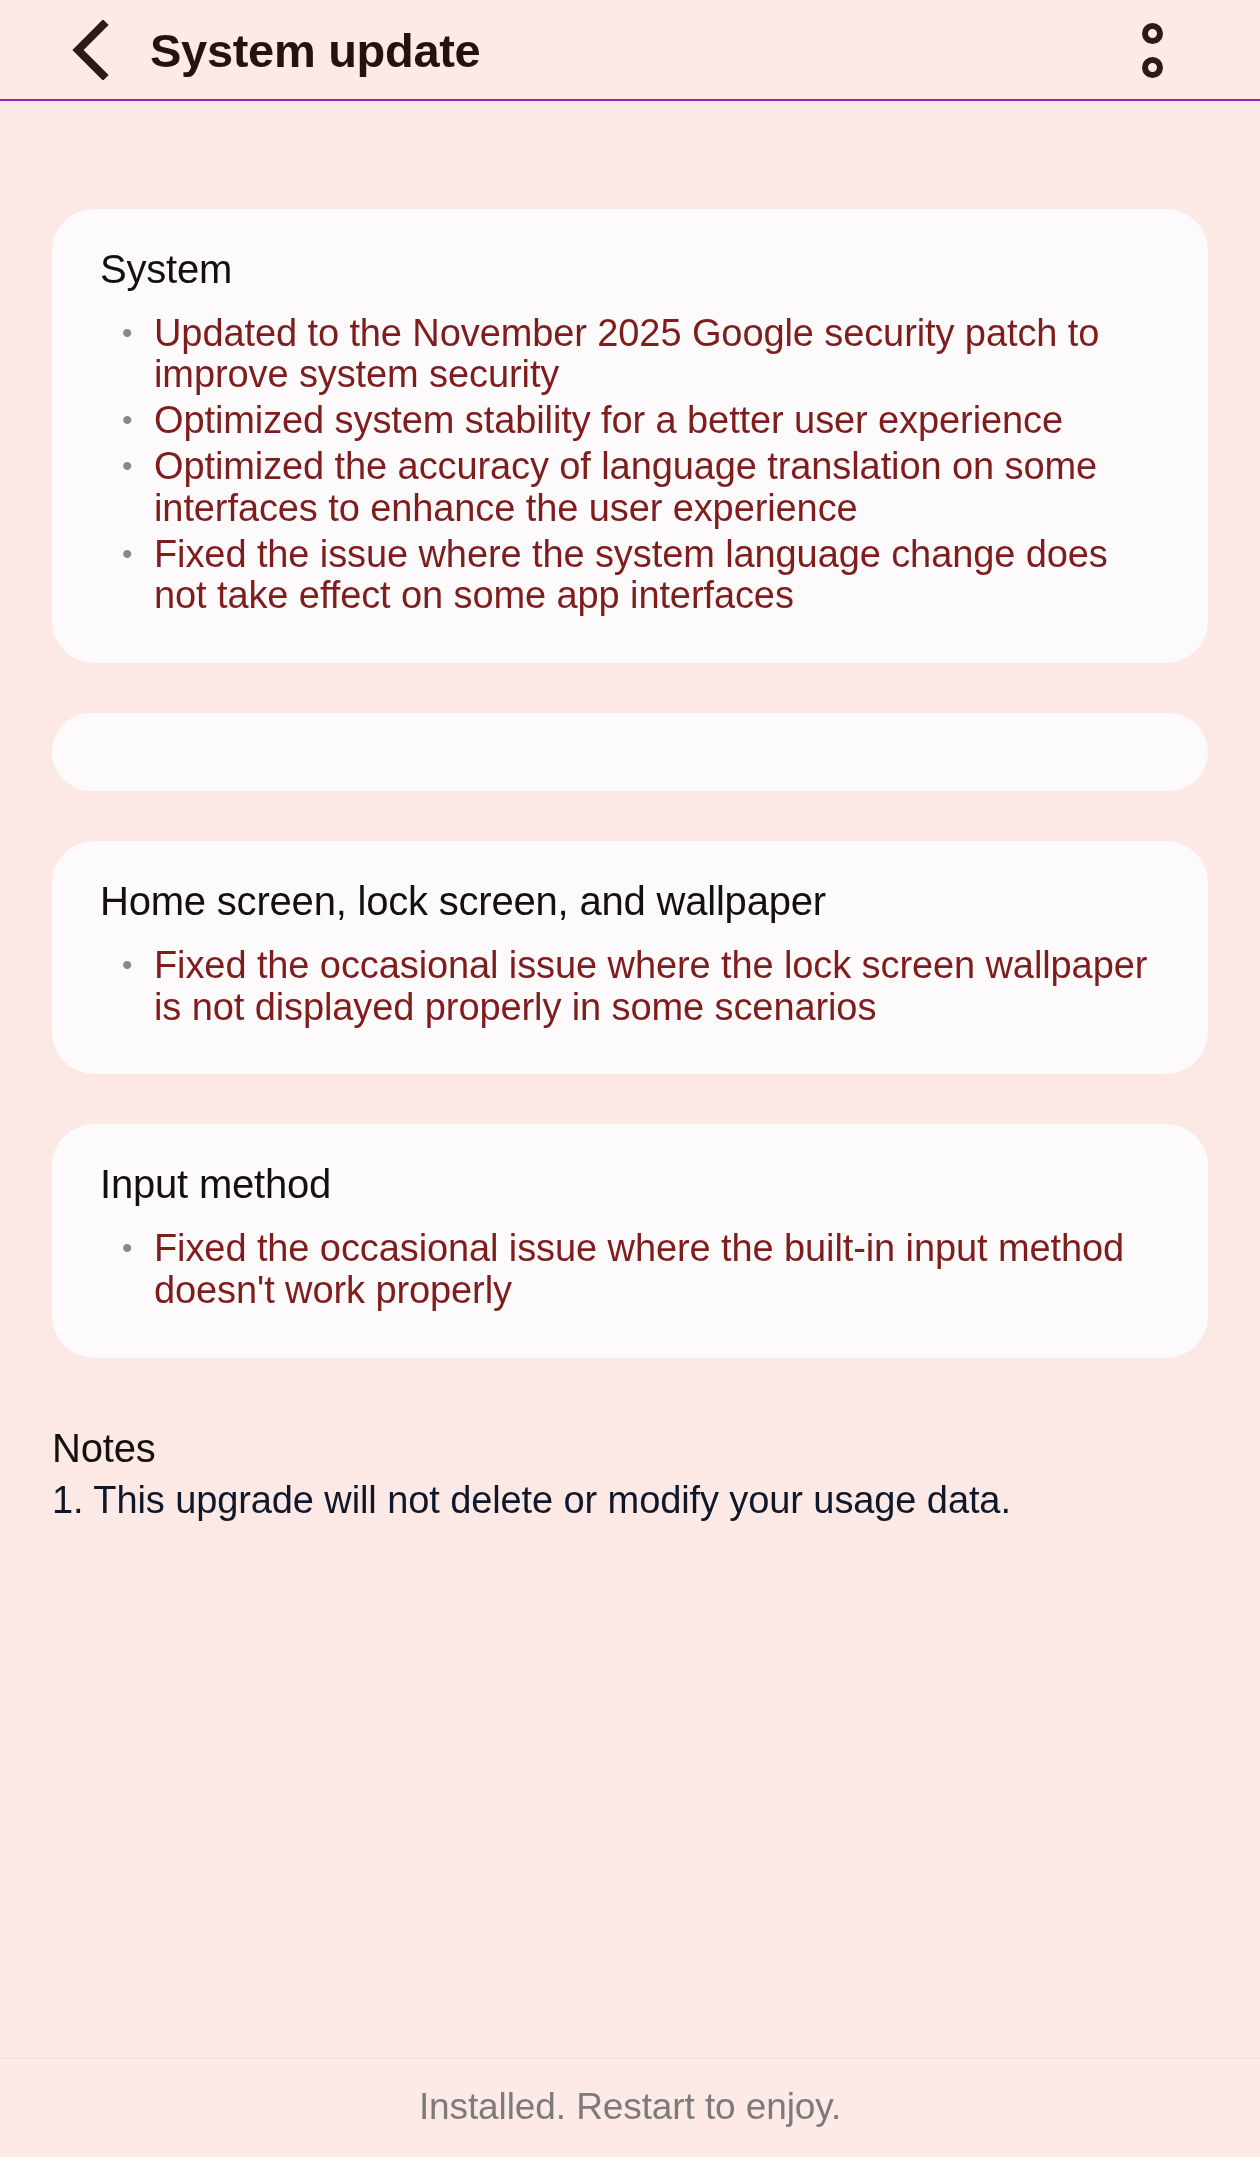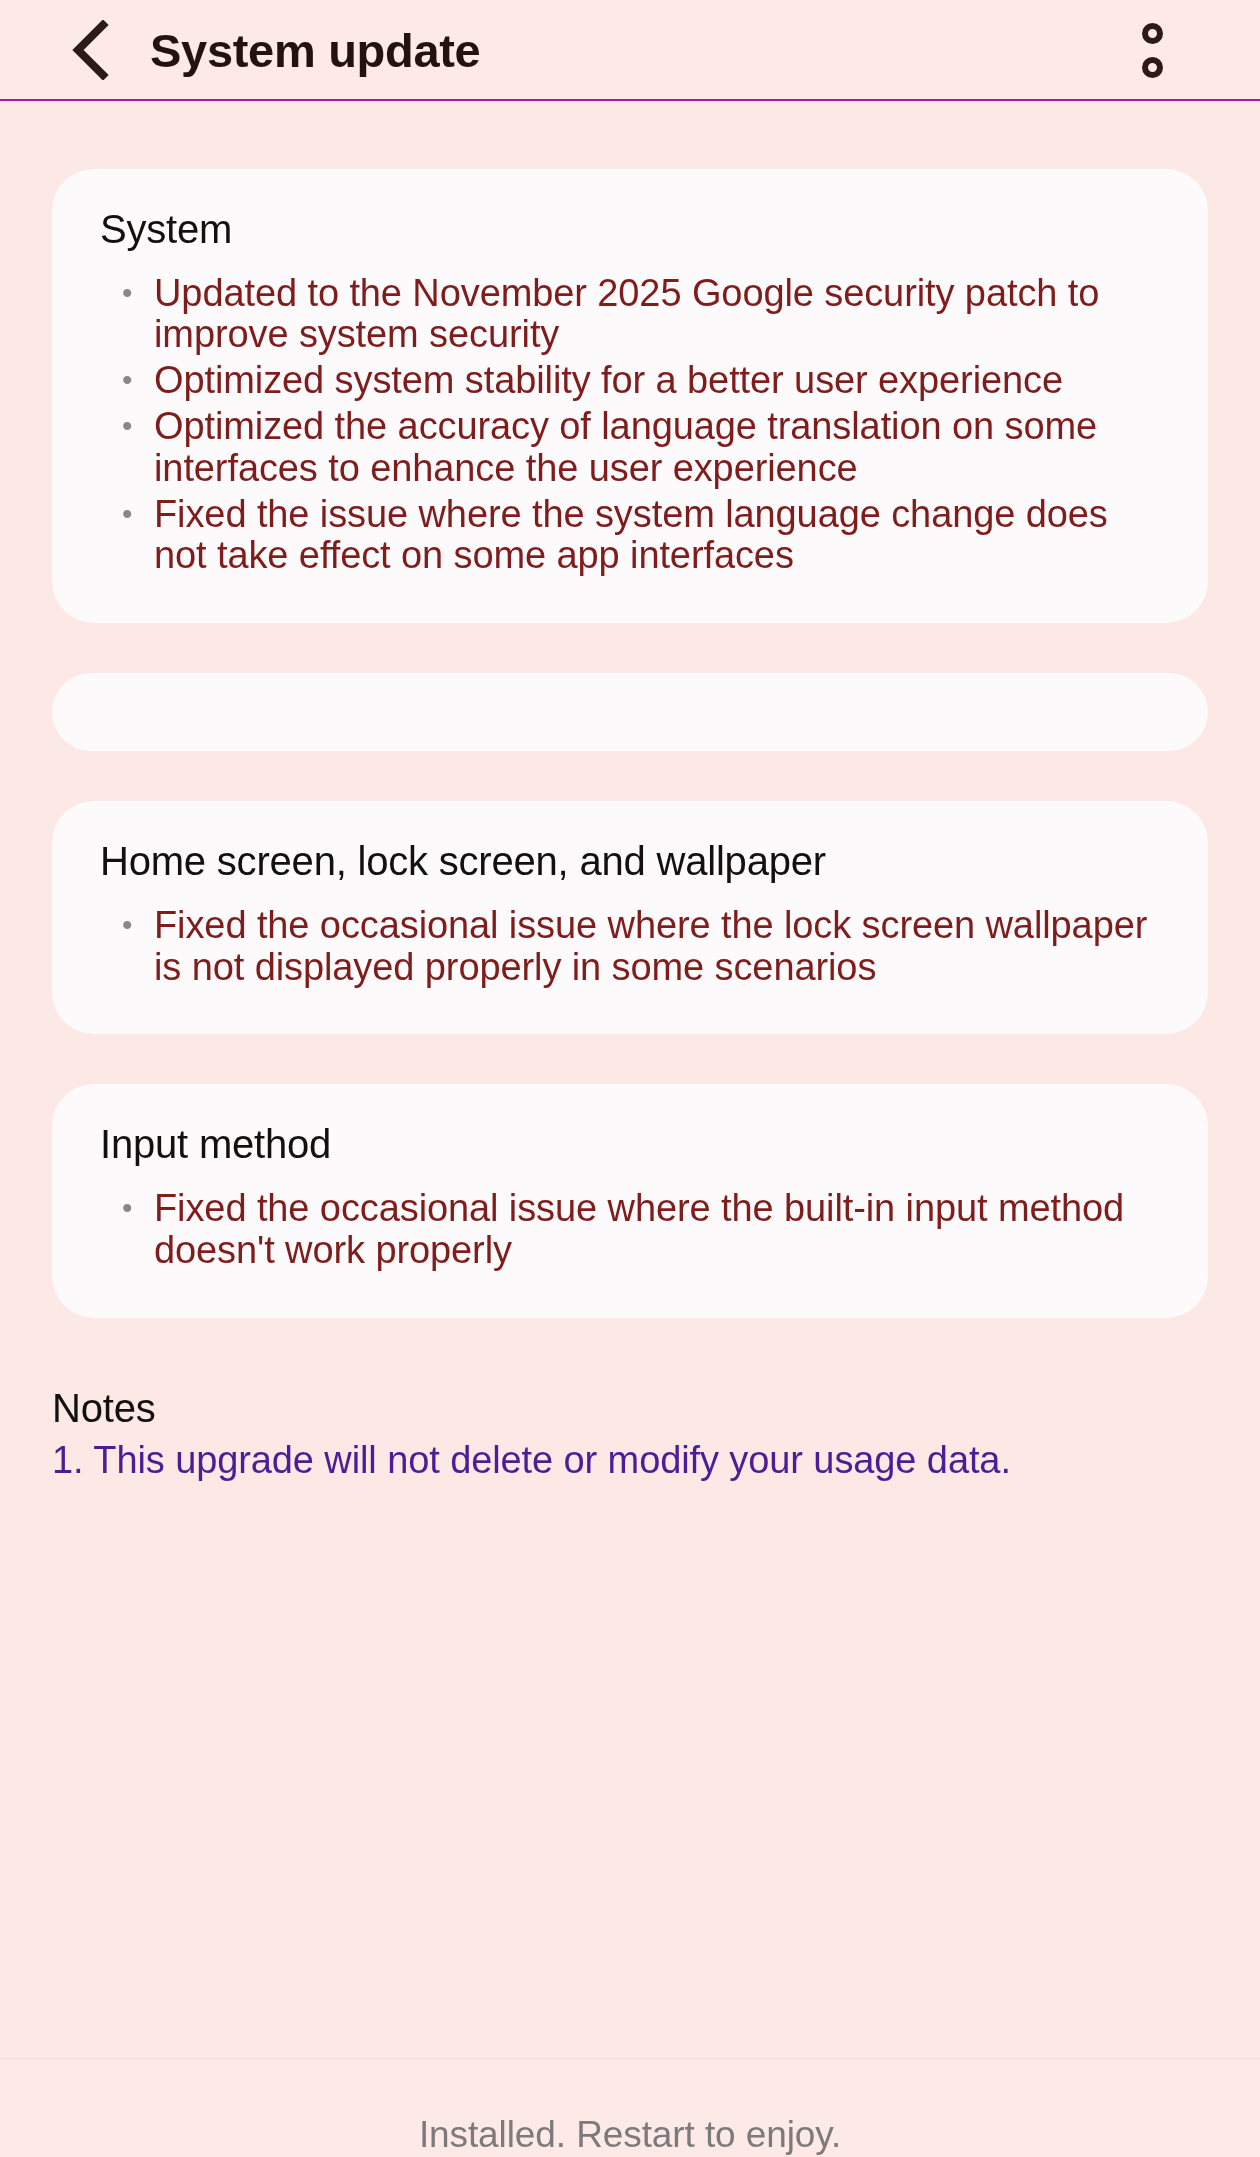"System" .card:first-child { margin-top: 68px -> 108px }
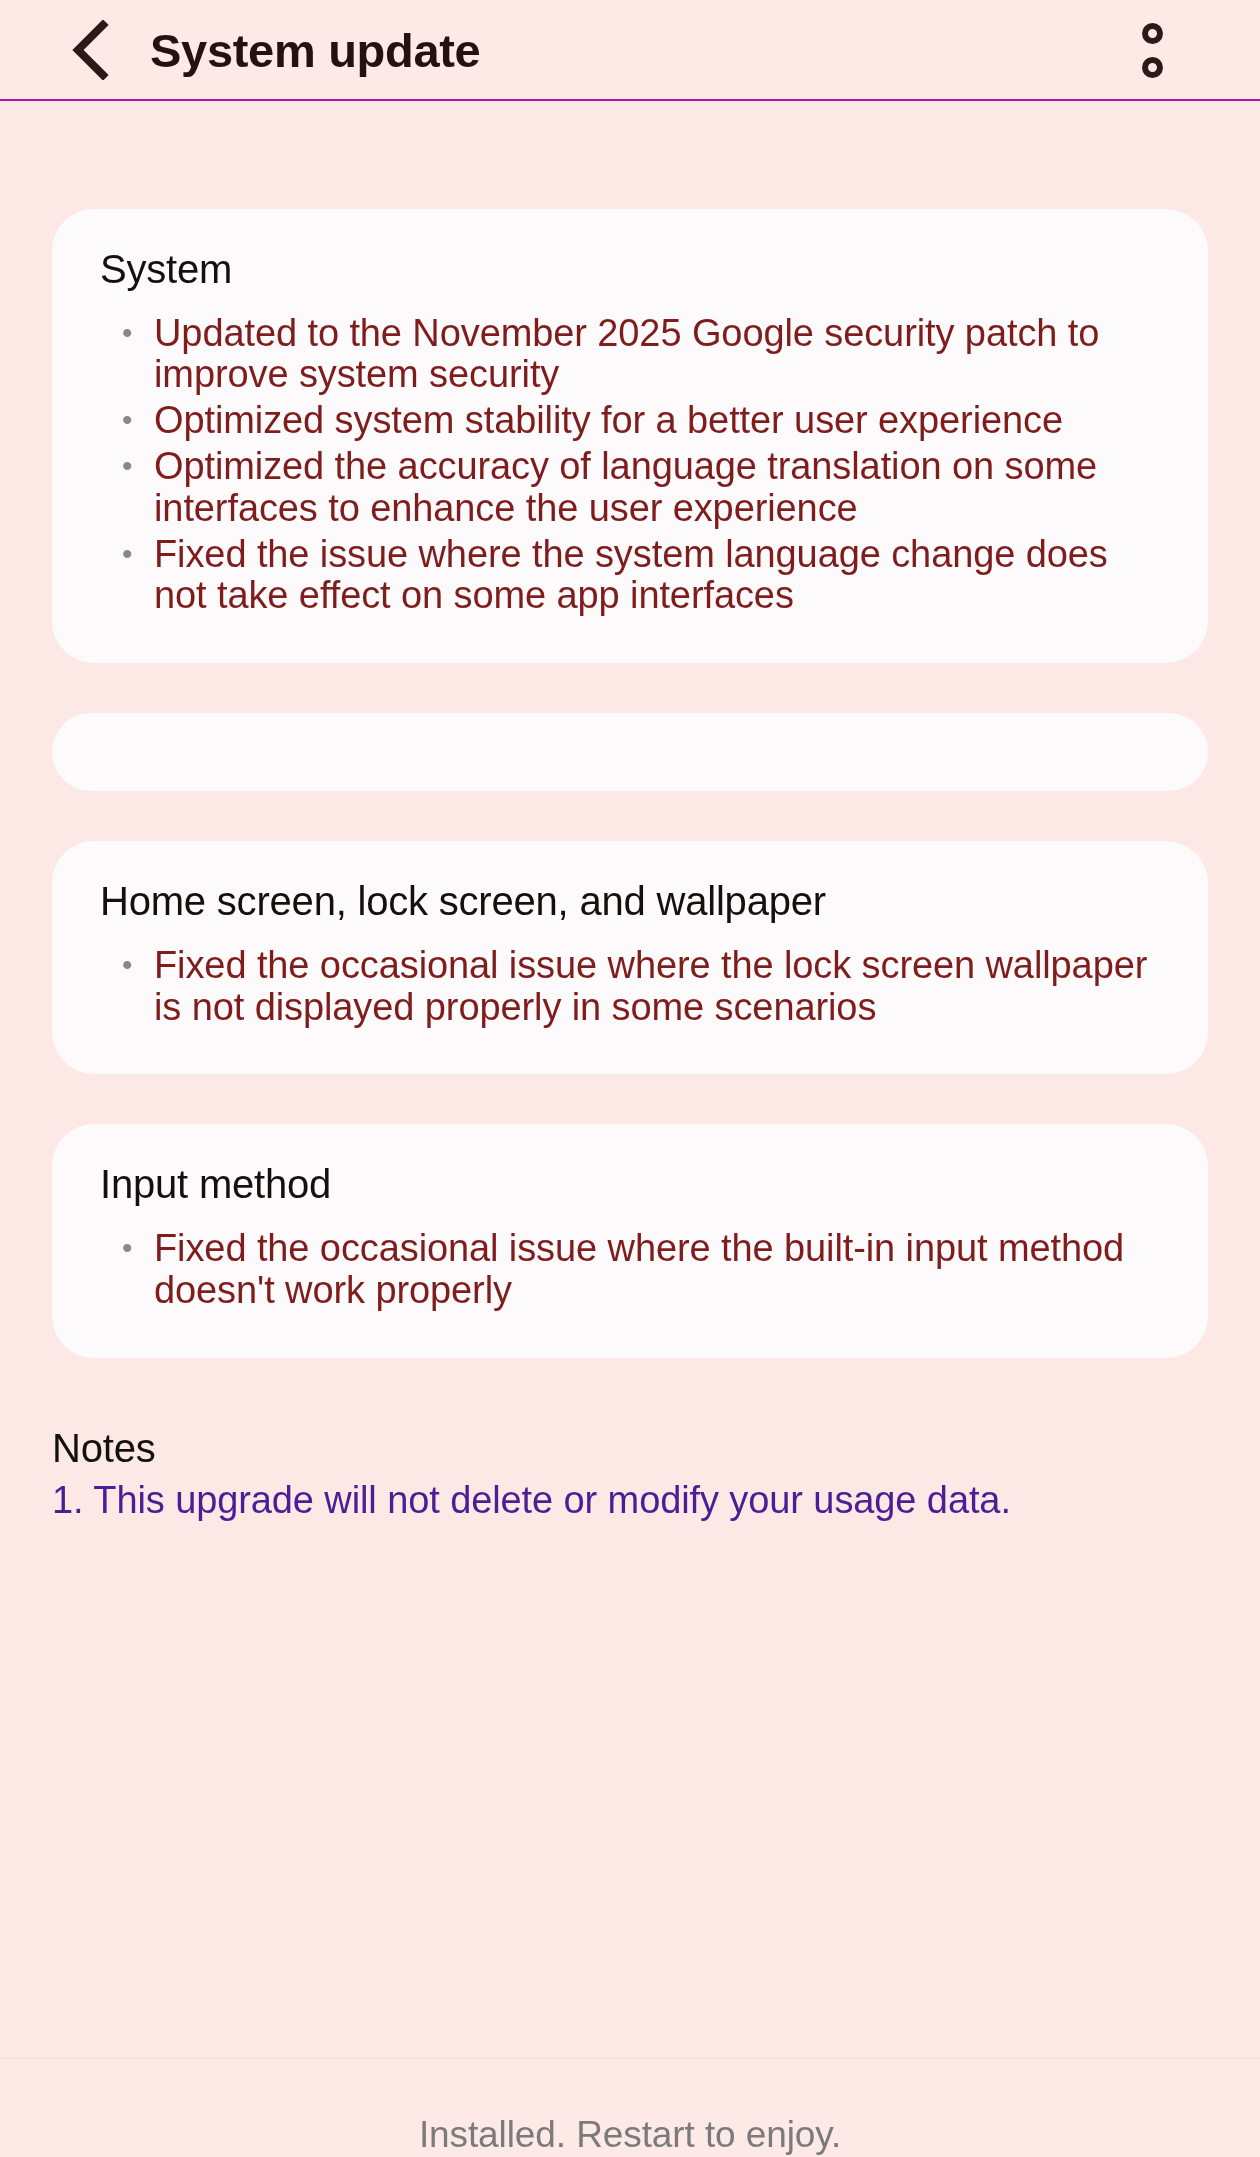"This upgrade will not delete" ol.notes-list li { color: #4c1d95 -> #0f172a }
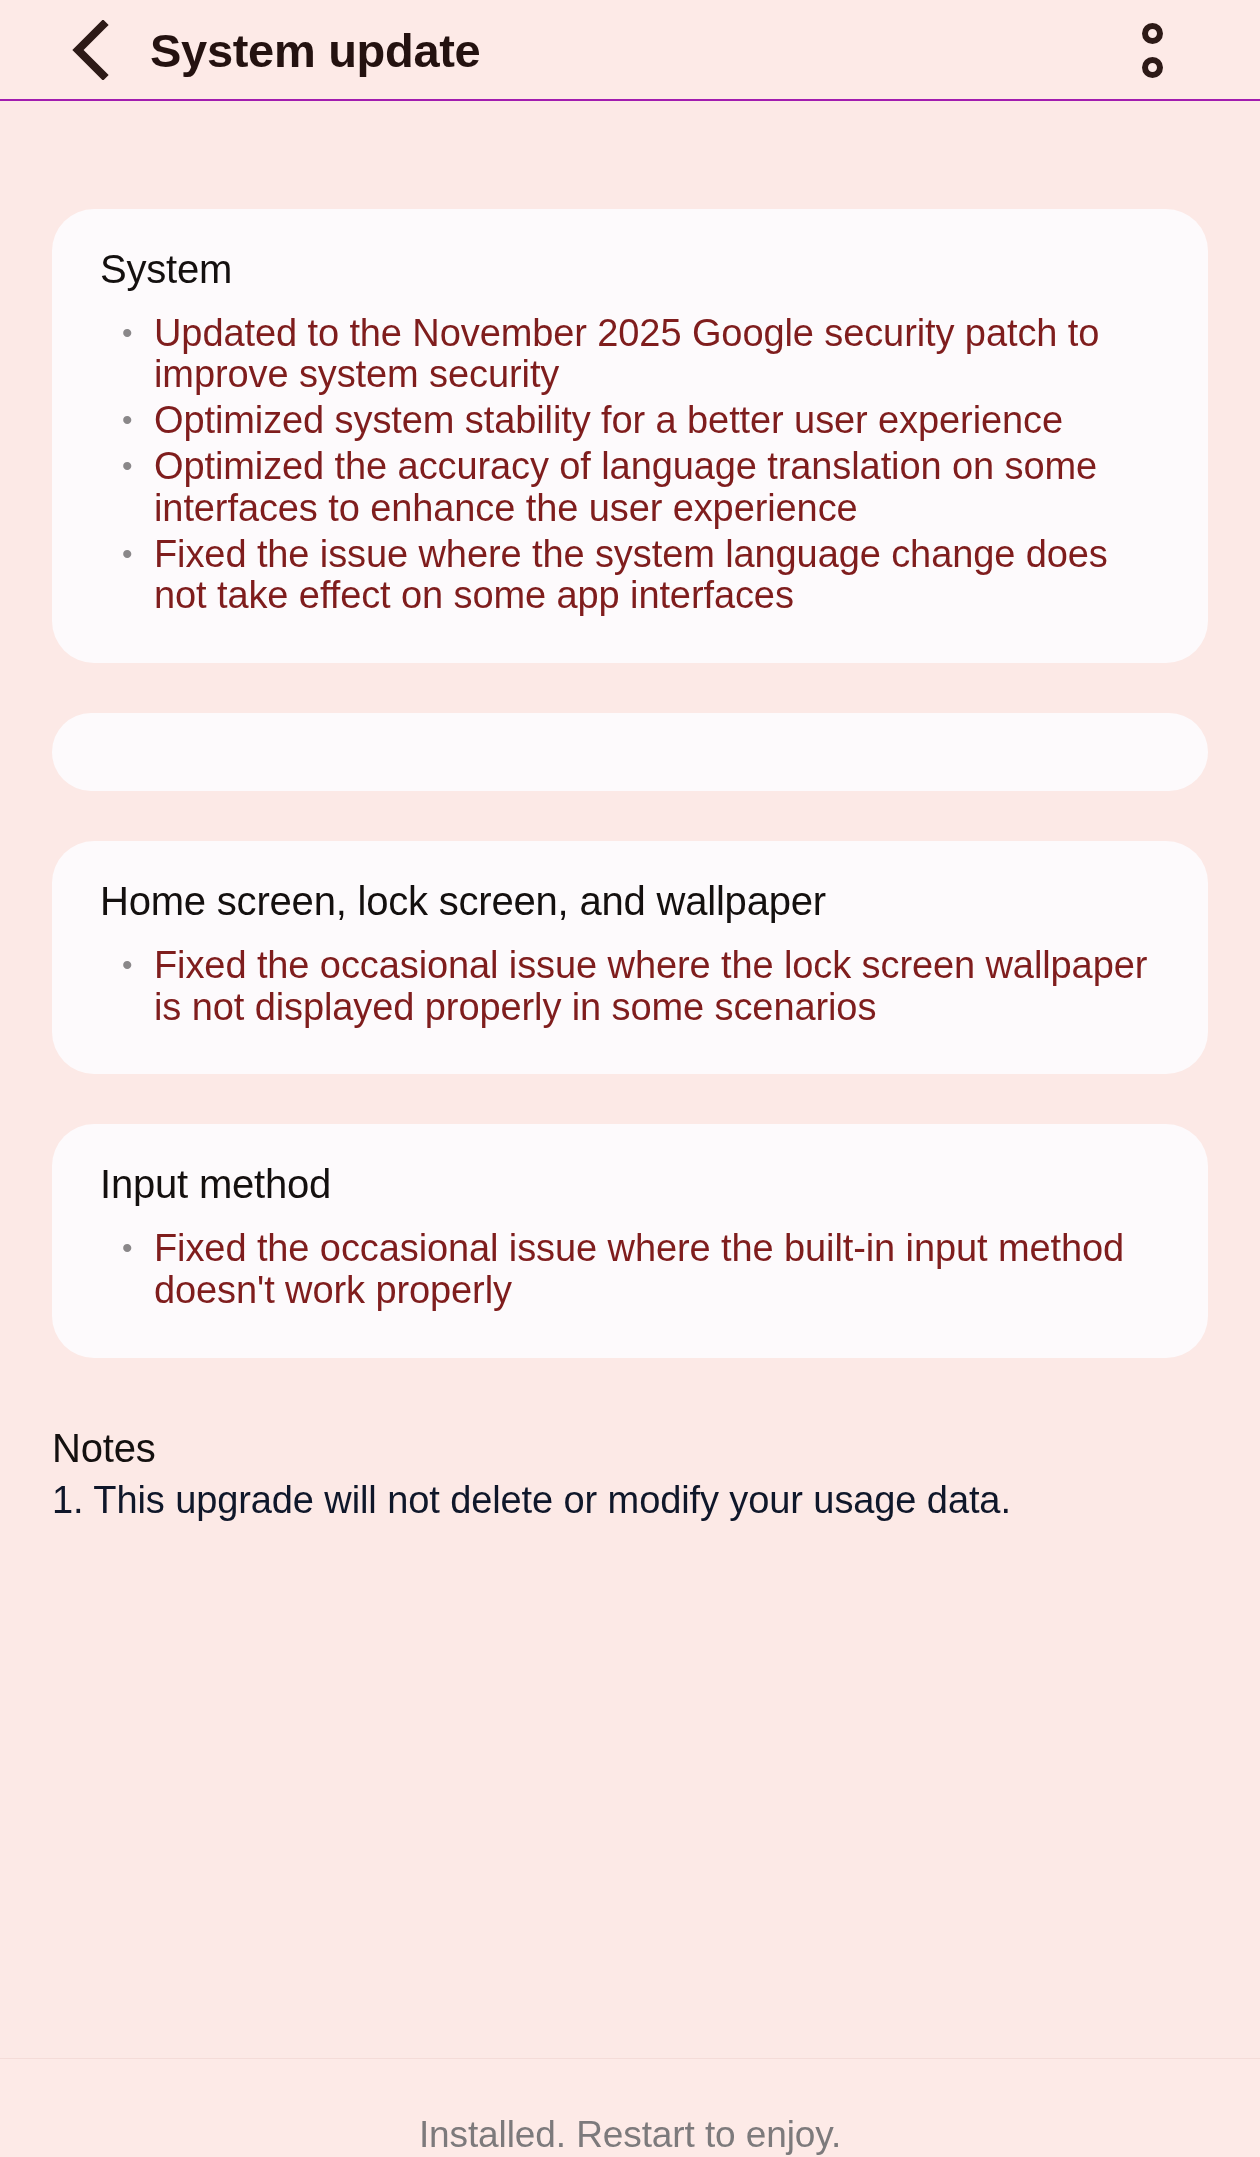"Installed. Restart to enjoy." .bottombar { align-items: flex-end -> center }
